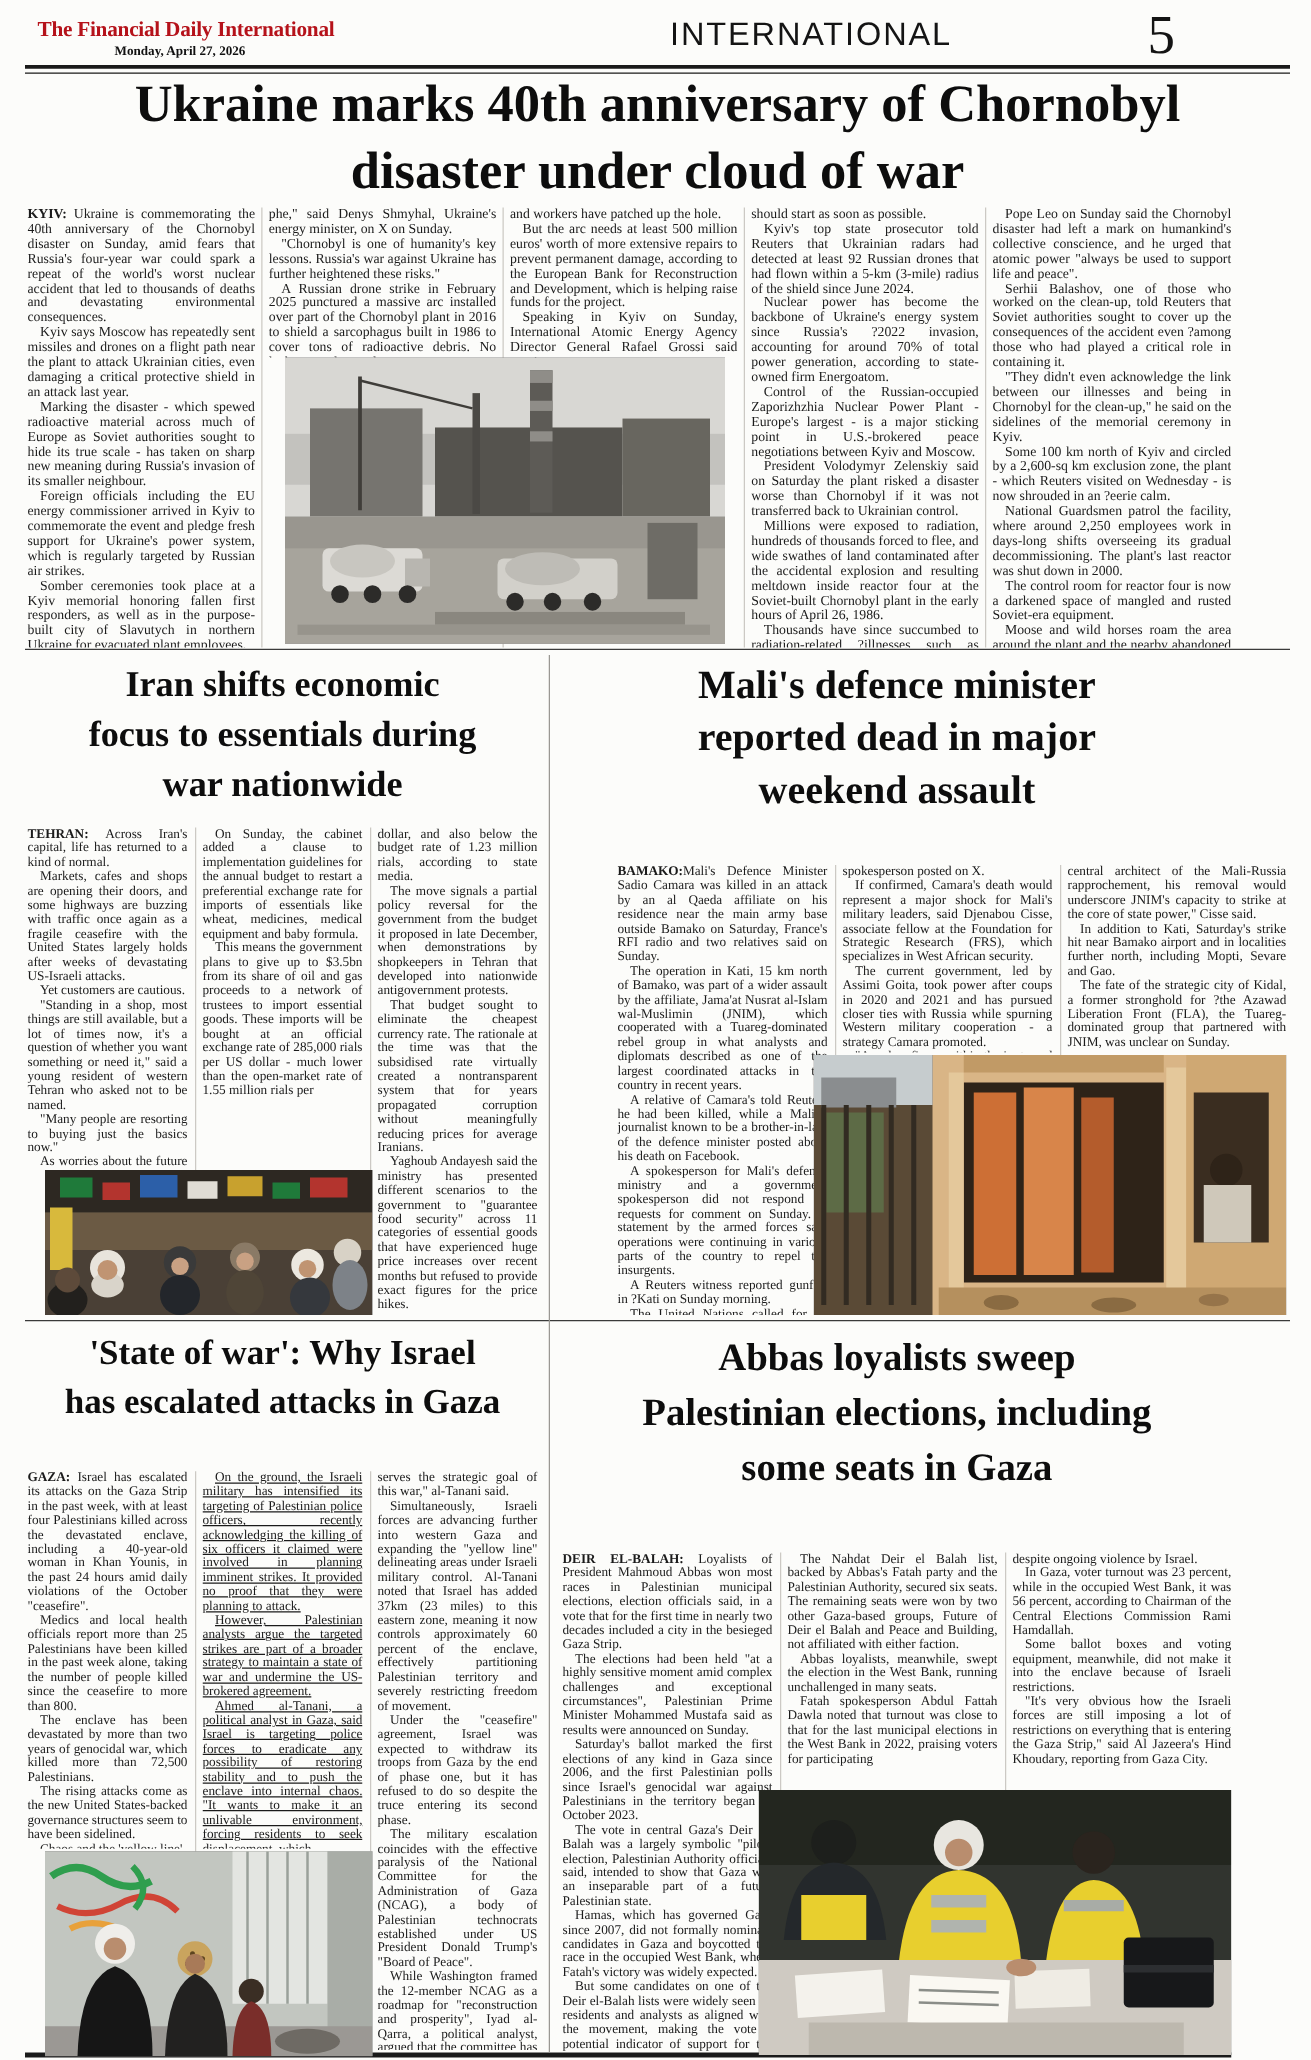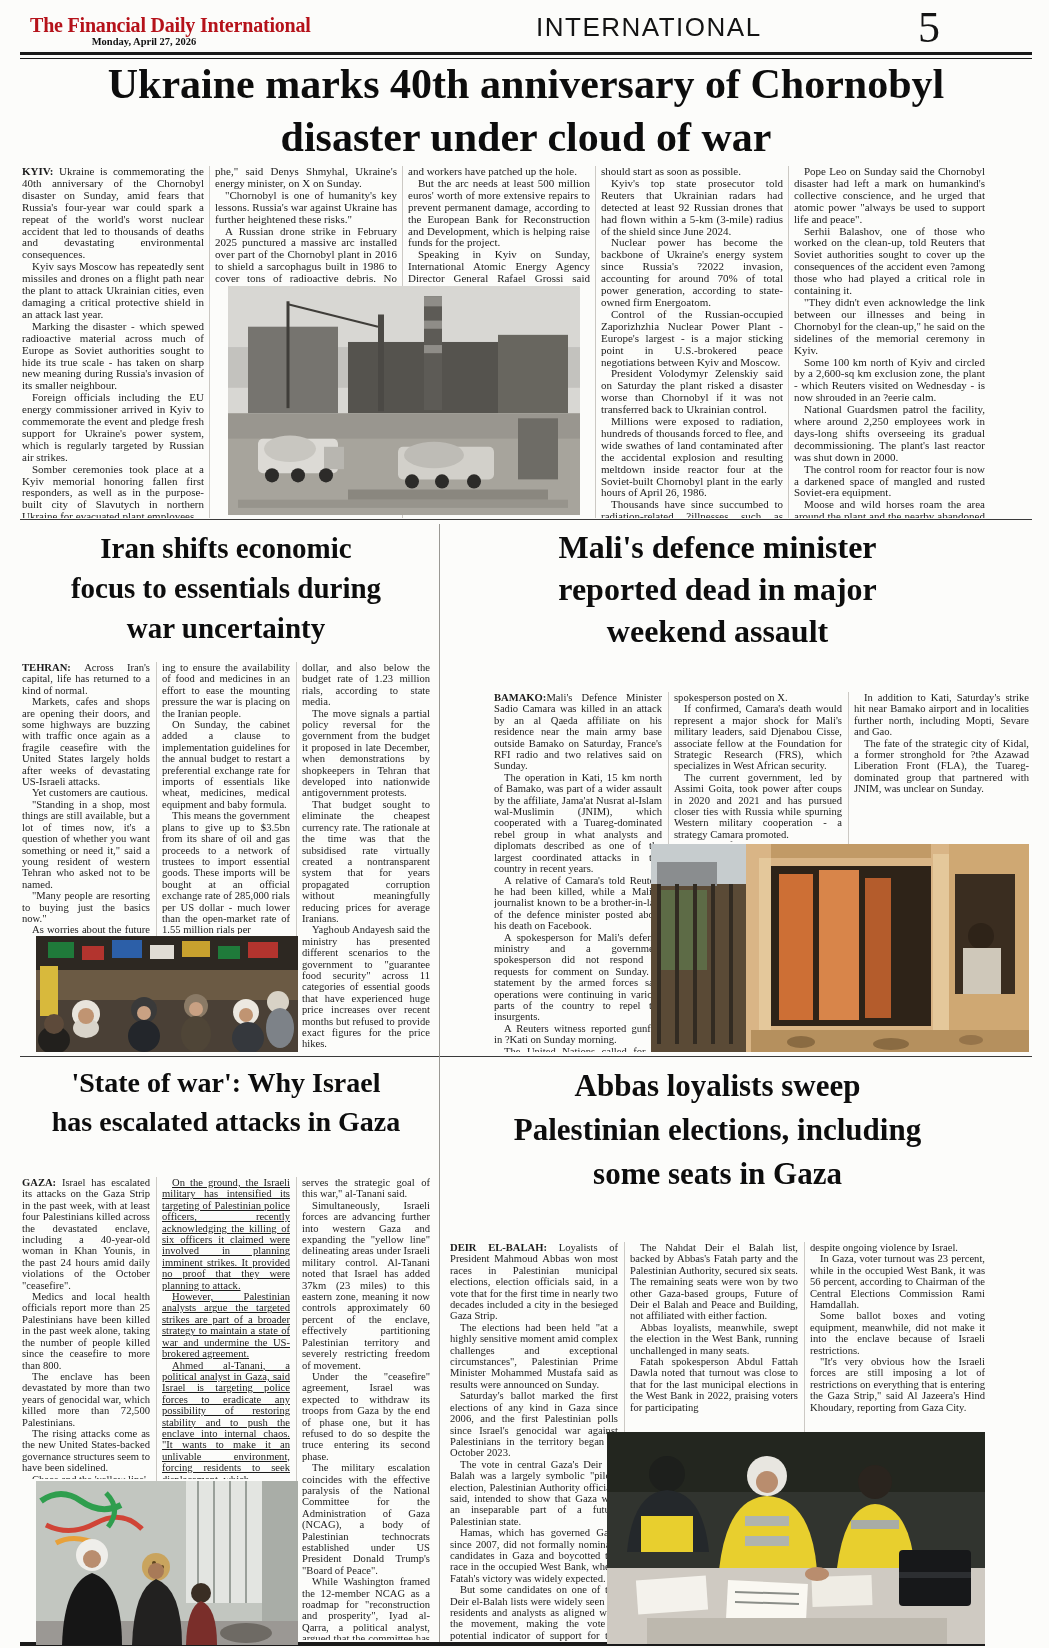"The Financial Daily International" .masthead { font-size: 20px -> 17px }
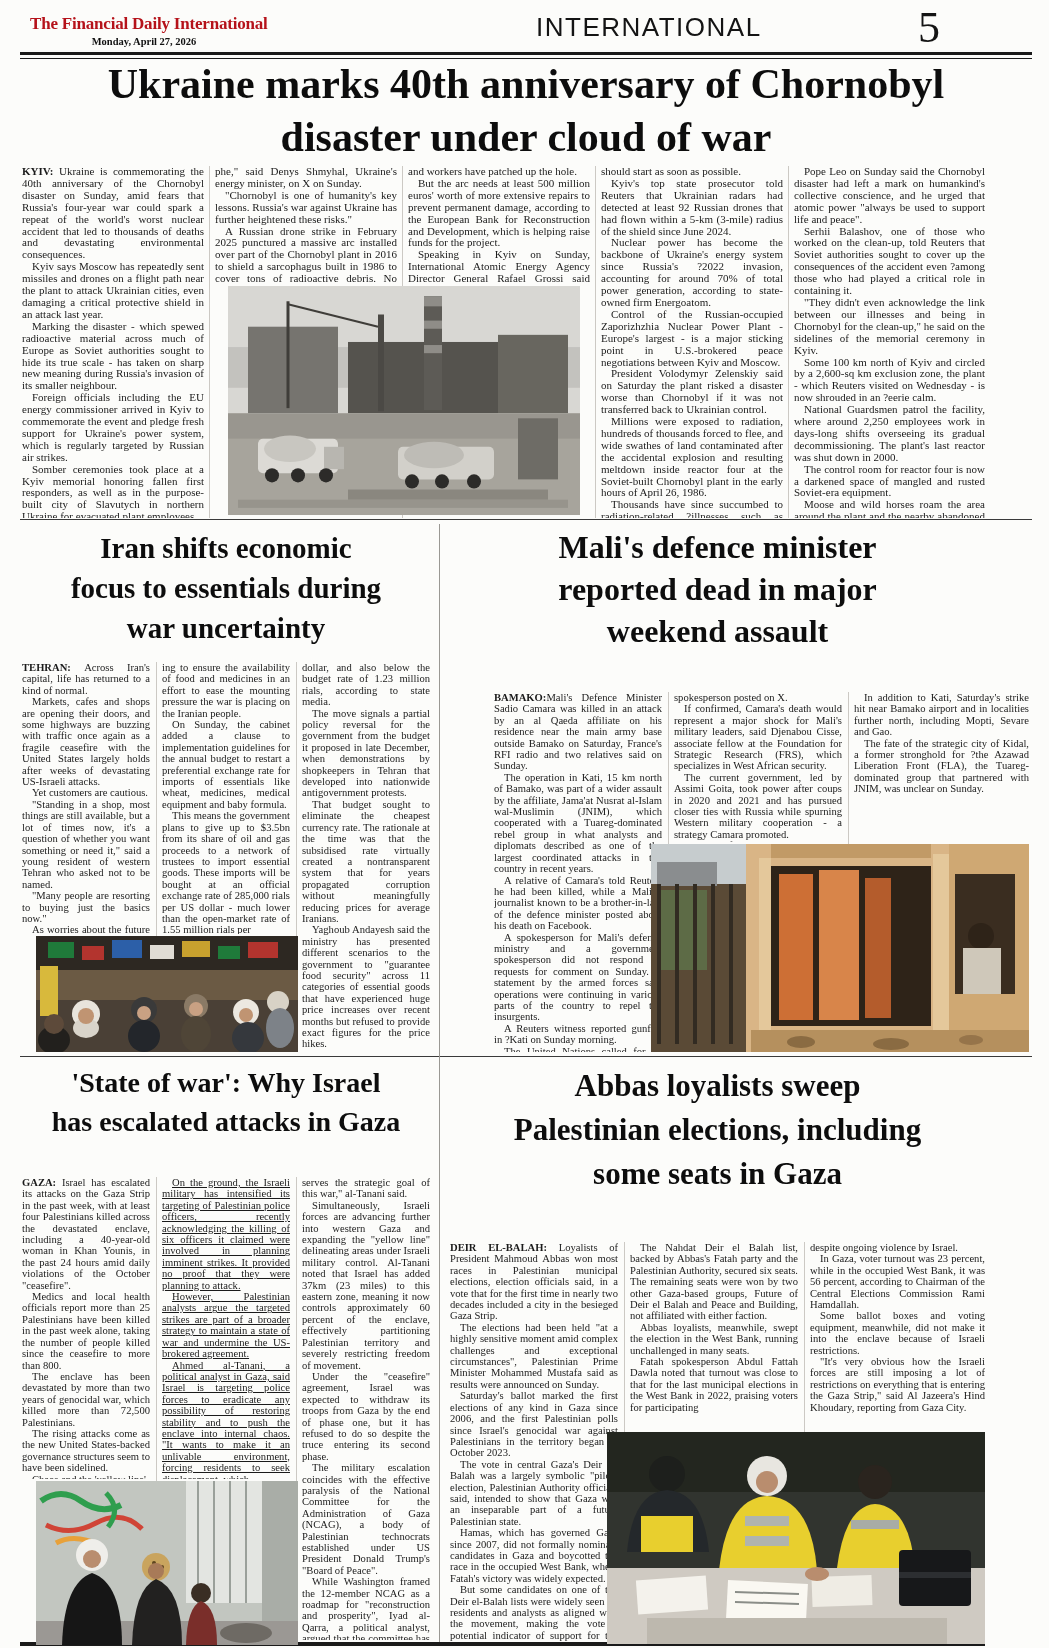"war uncertainty" div { text: uncertainty -> nationwide }
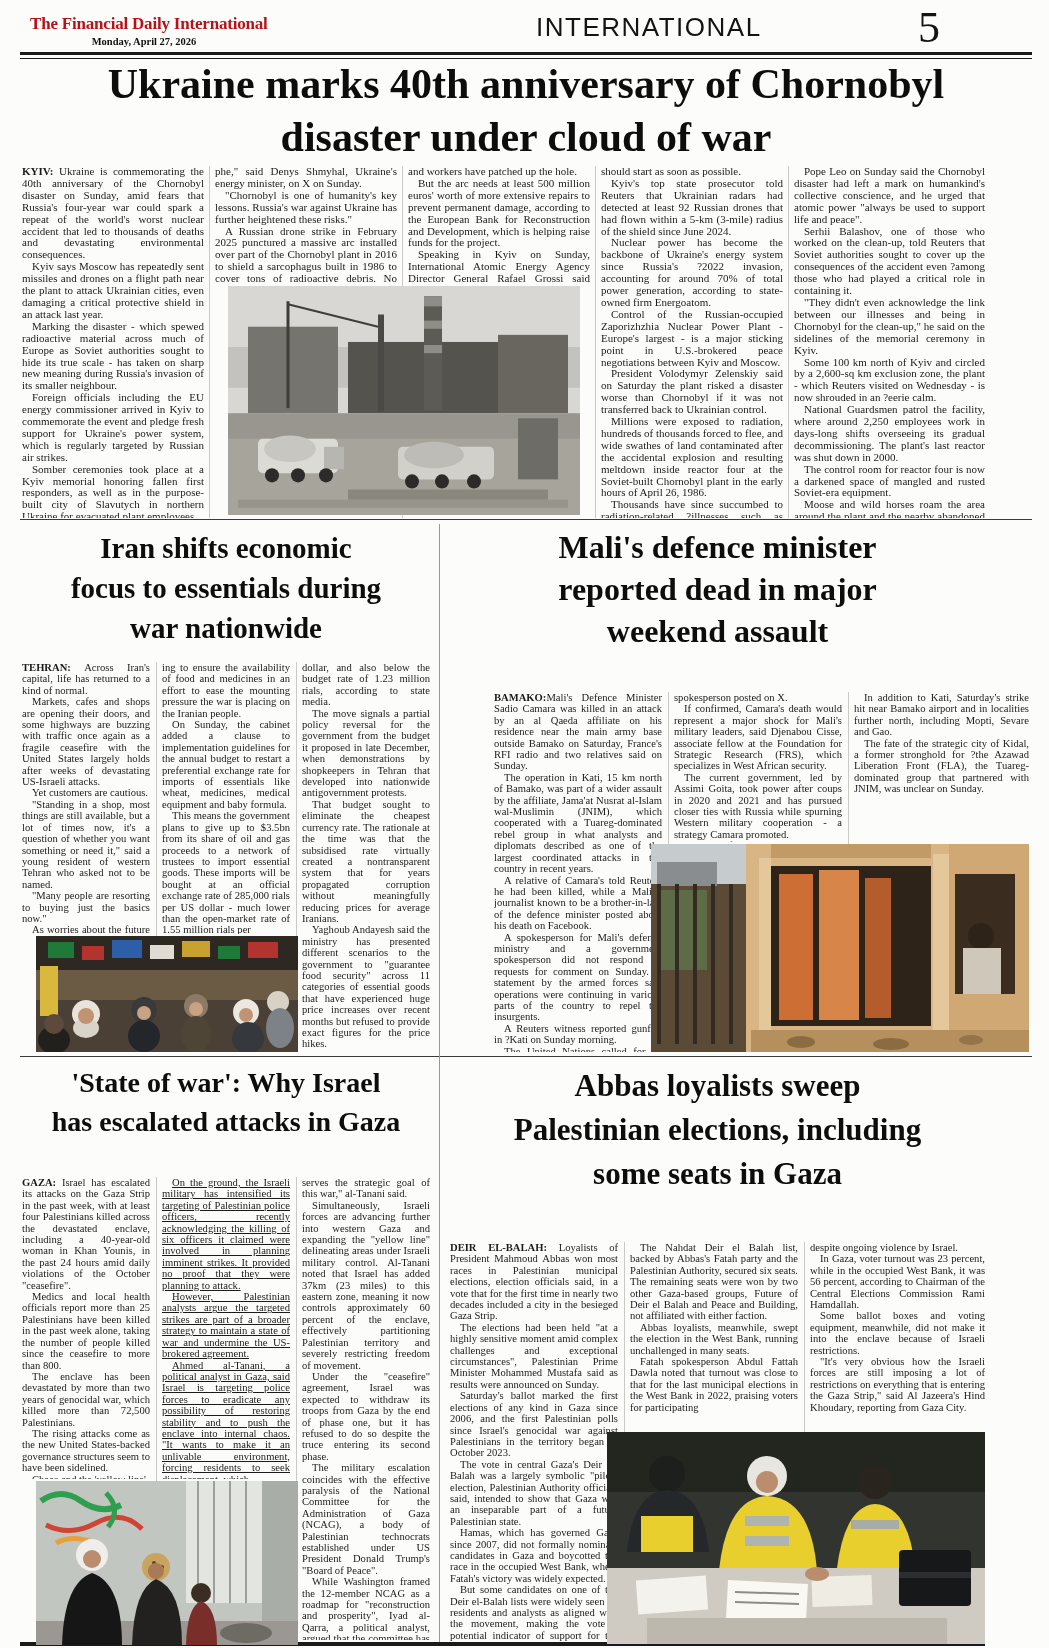"ing to ensure the availability" p { html: <p>ing to ensure the availability of food and medicines in an effort to ease the mounting pressure the war is placing on the Iranian people.</p> -> none }
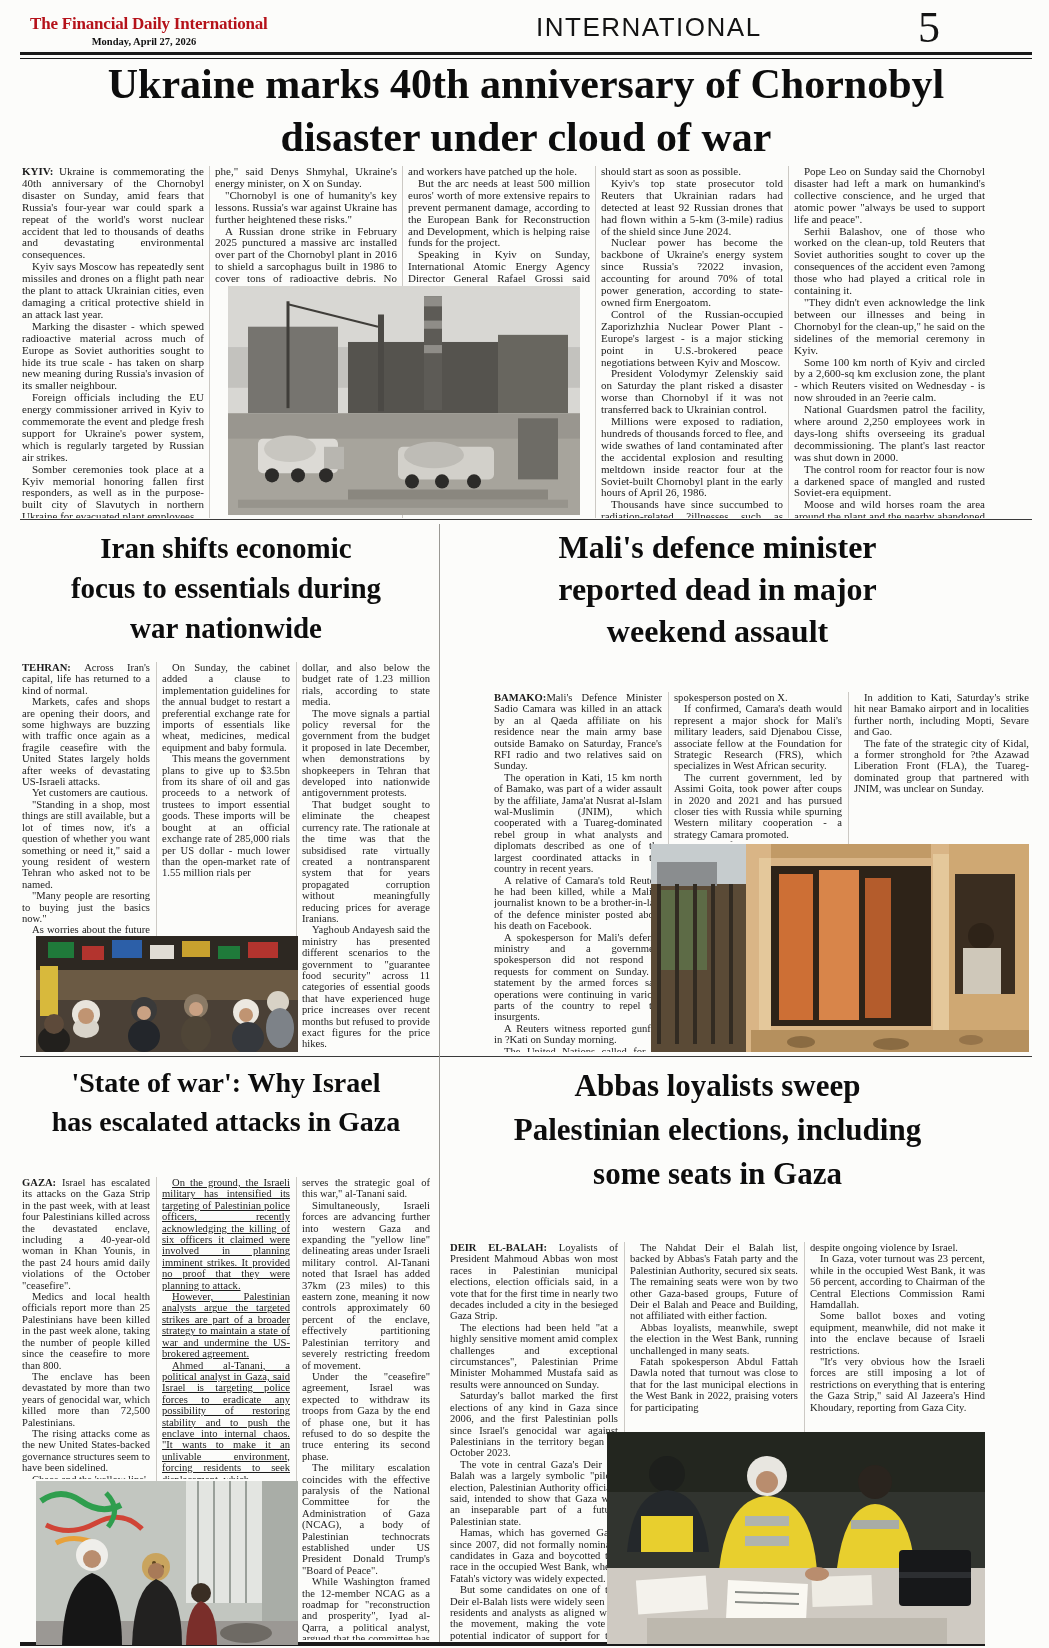"central architect of the Mali-Russia" p { html: none -> <p>central architect of the Mali-Russia rapprochement, his removal would underscore JNIM's capacity to strike at the core of state power," Cisse said.</p> }
